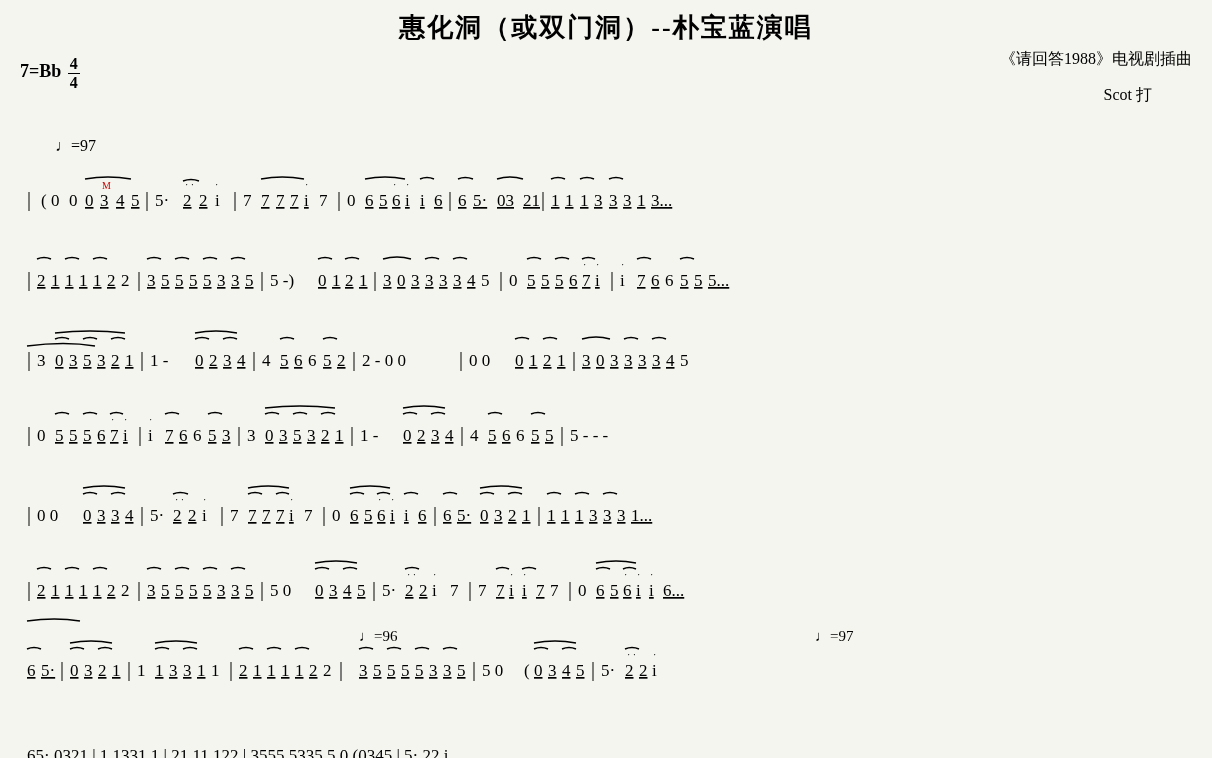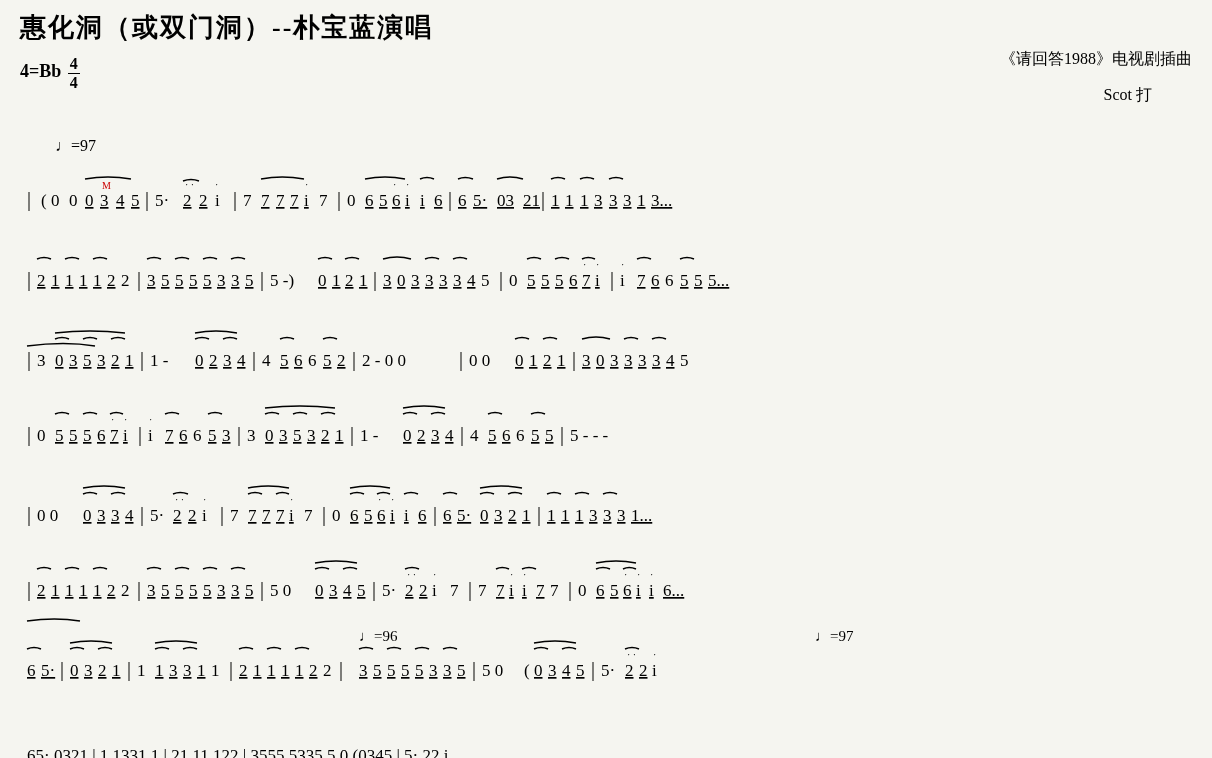"惠化洞（或双门洞）--朴宝蓝演唱" .title { text-align: left -> center }
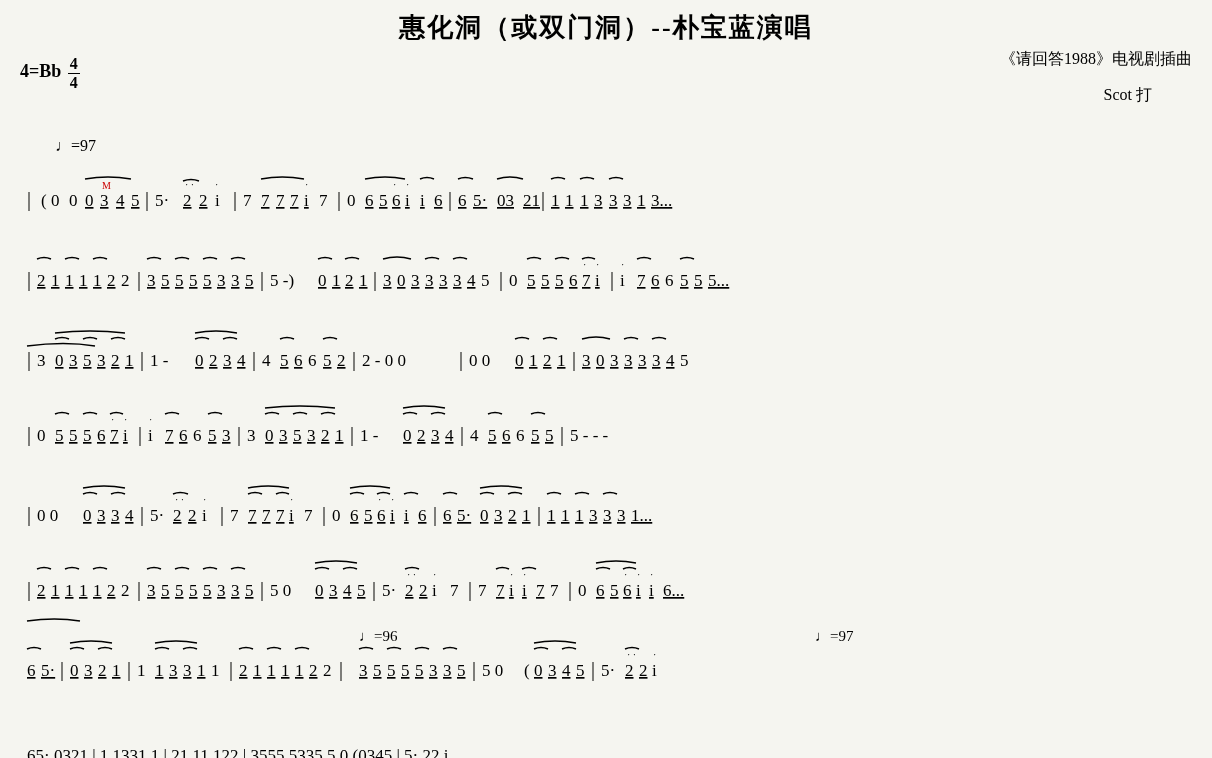"4=Bb" span { text: 4 -> 7 }
